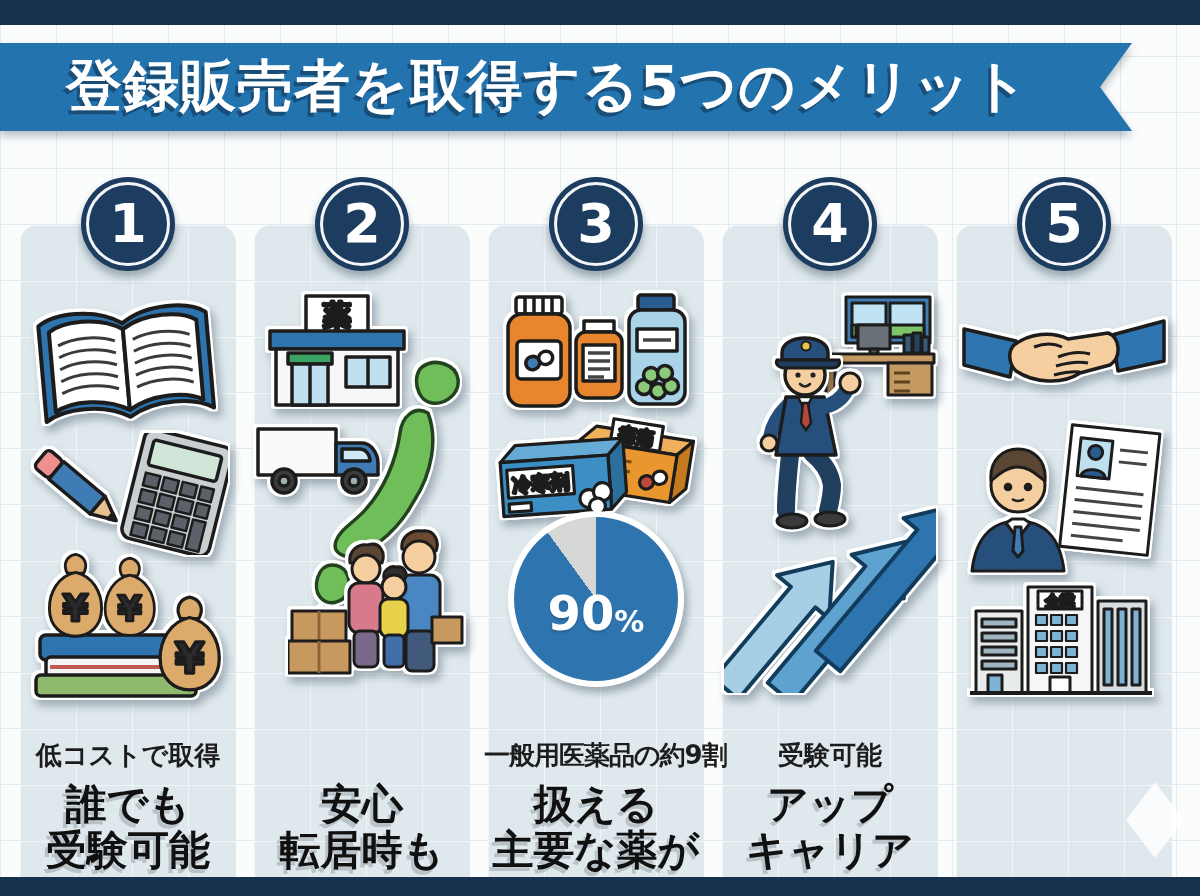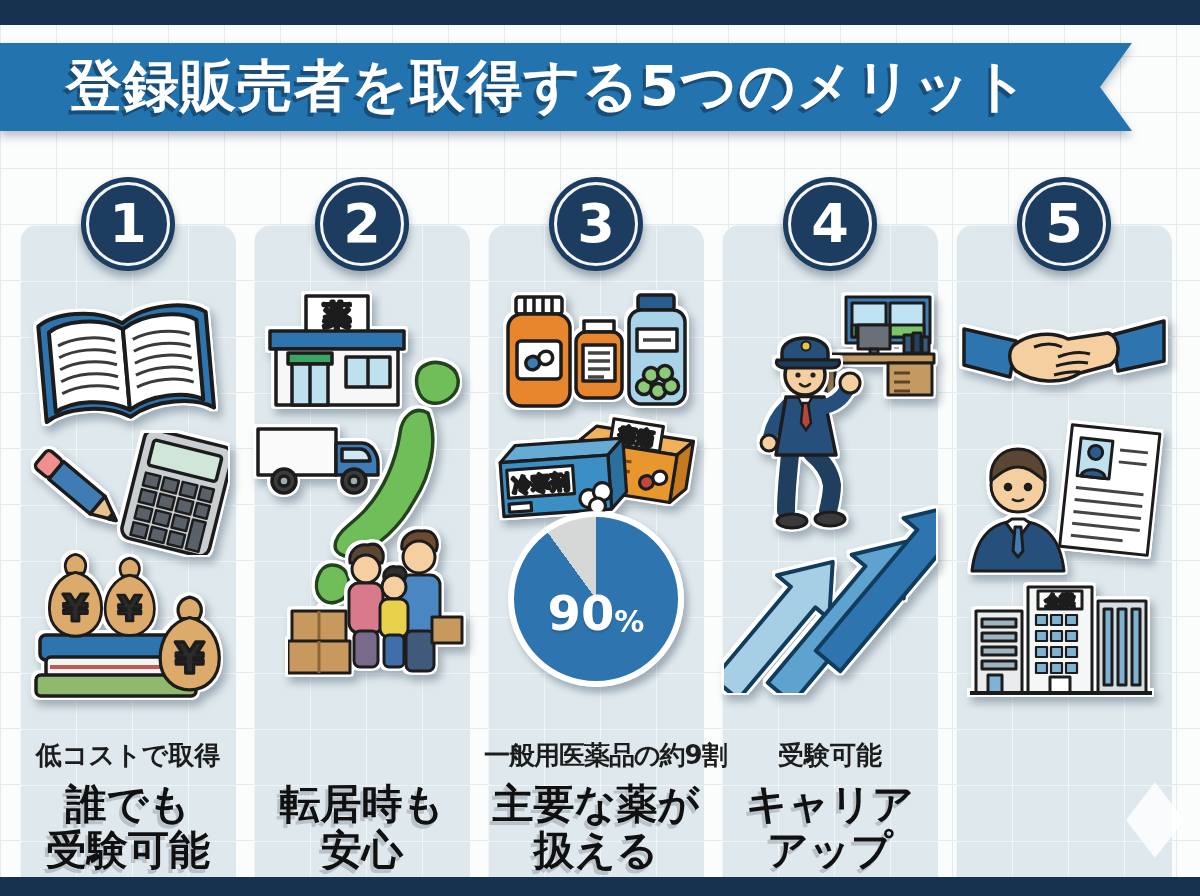"転居時も" div.main { order: before "安心" -> after "安心" }
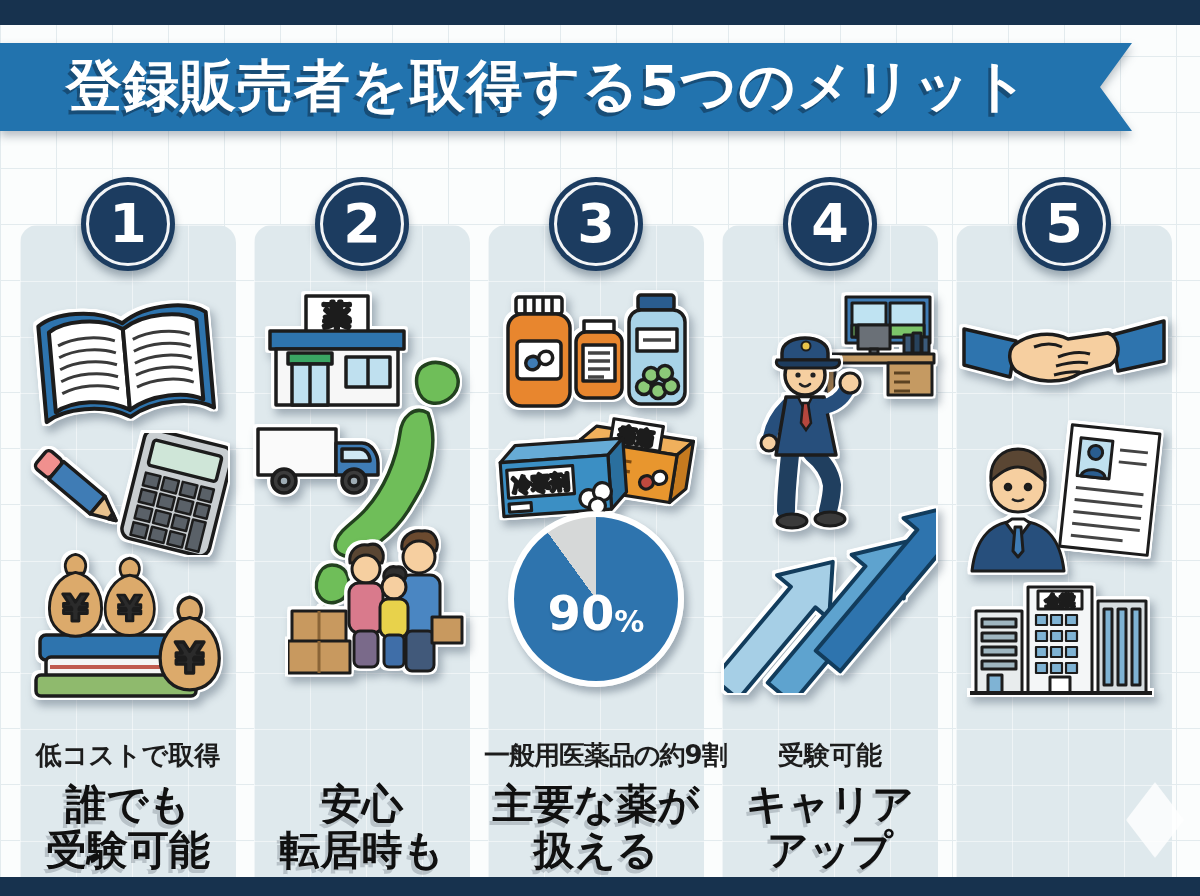"主要な薬が" div.main { order: before "扱える" -> after "扱える" }
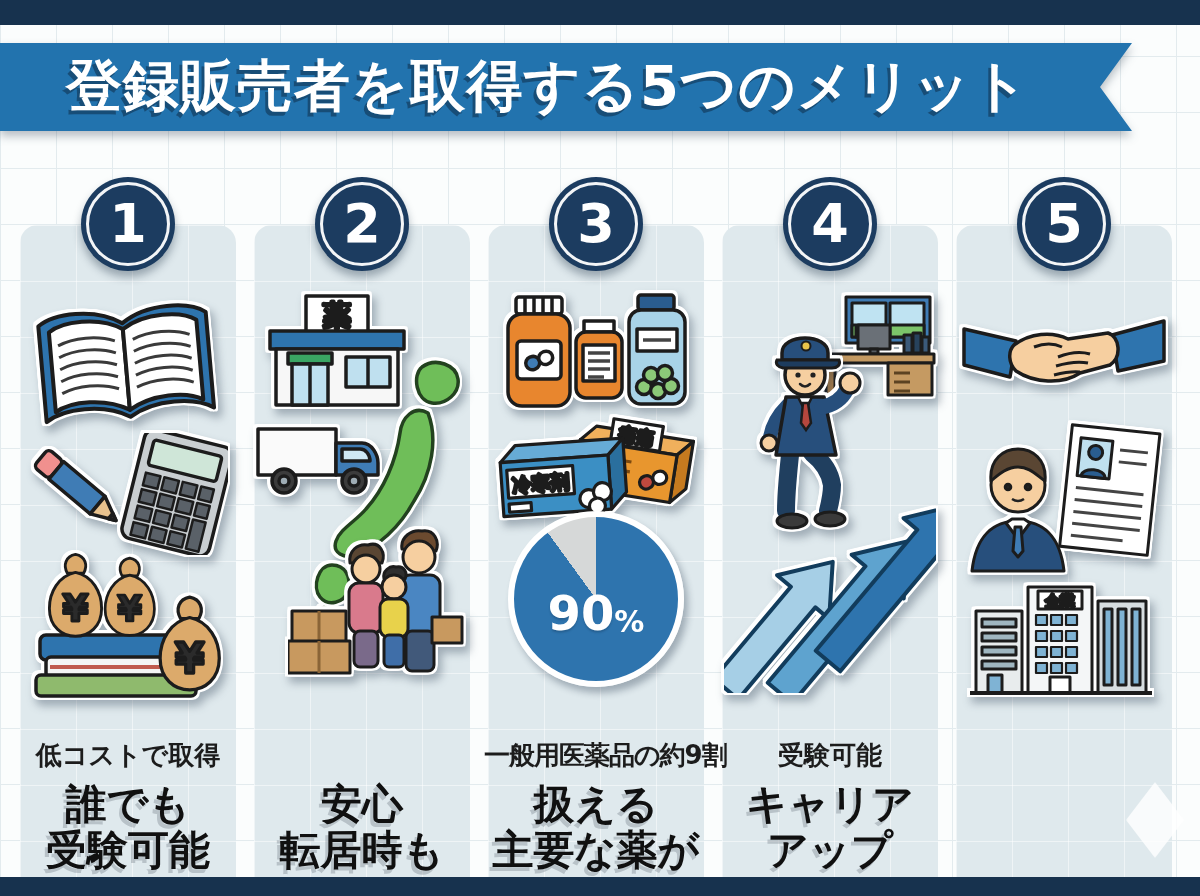"キャリア" div.main { order: before "アップ" -> after "アップ" }
